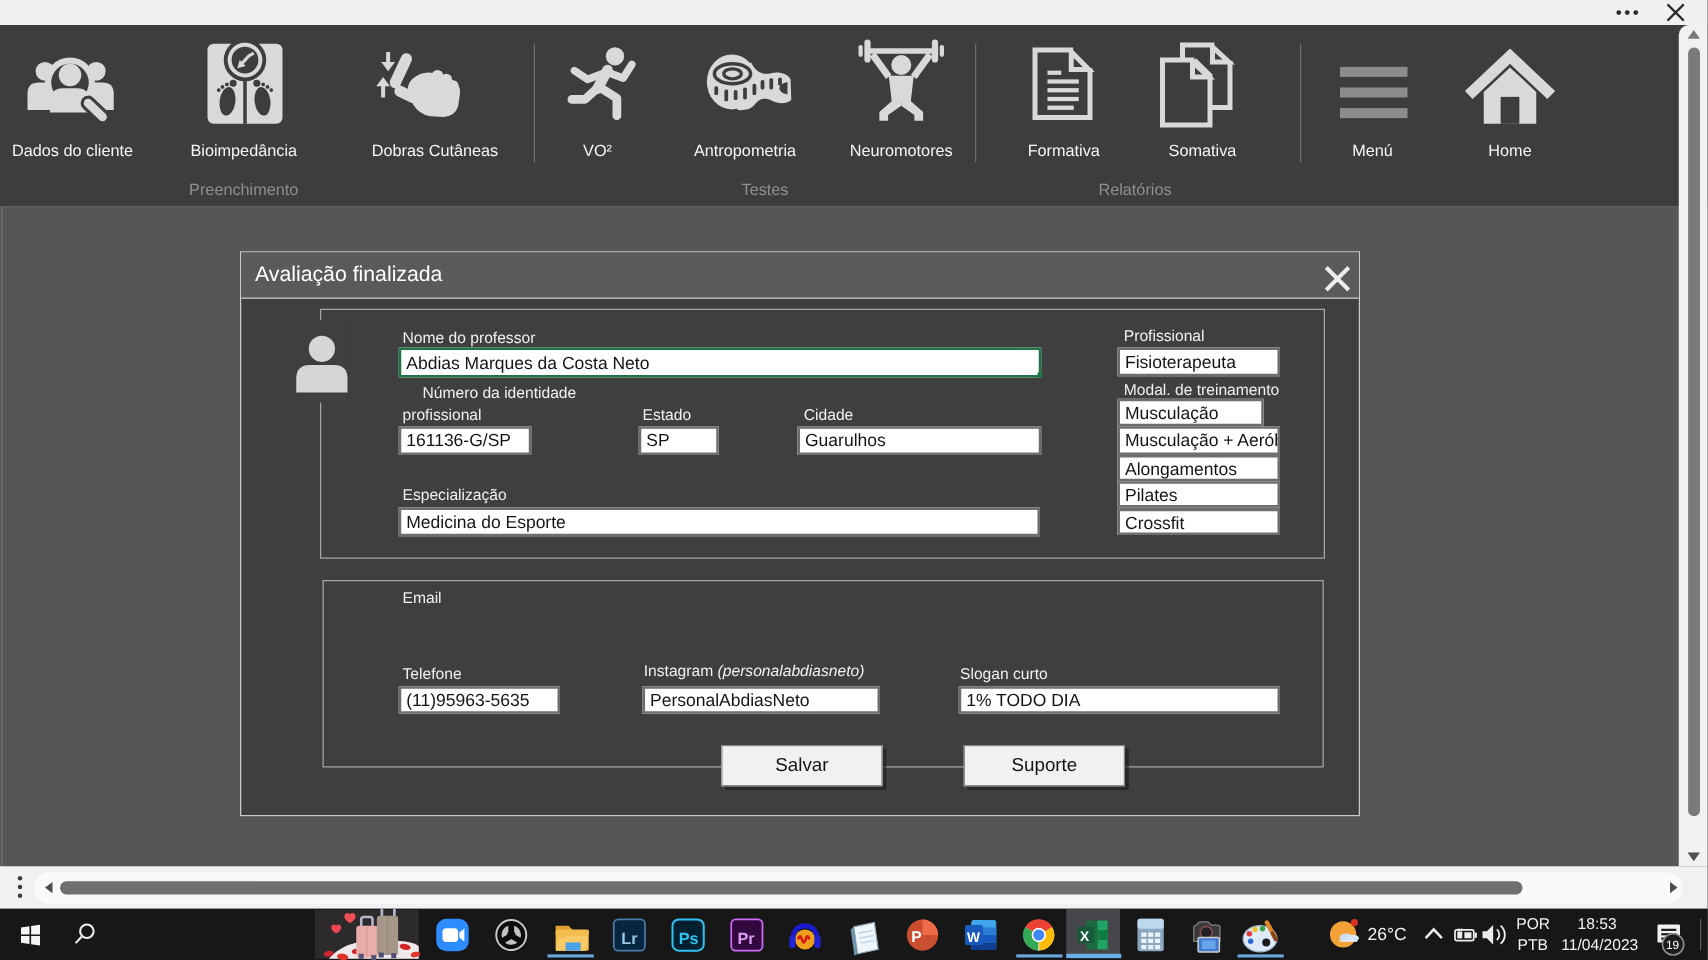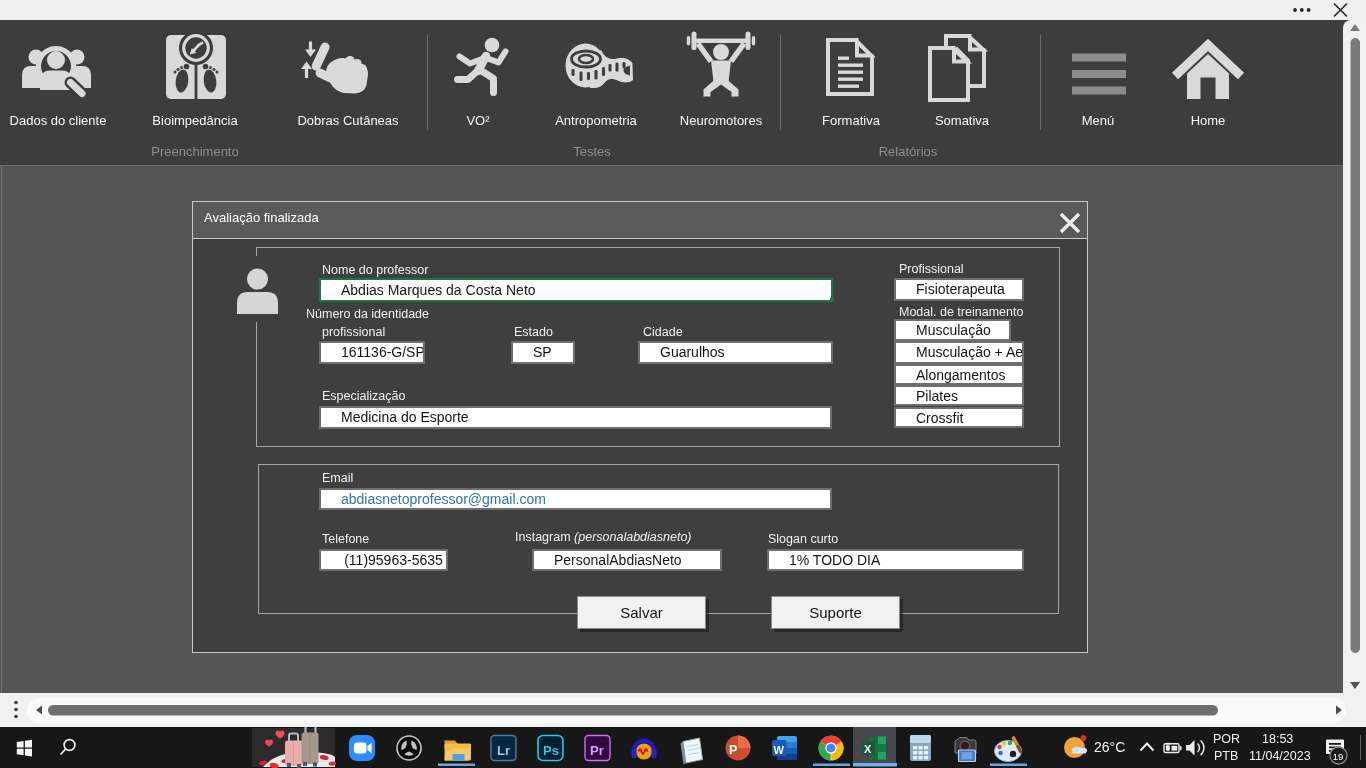"Testes" div.glabel { left: 592px -> 612px }
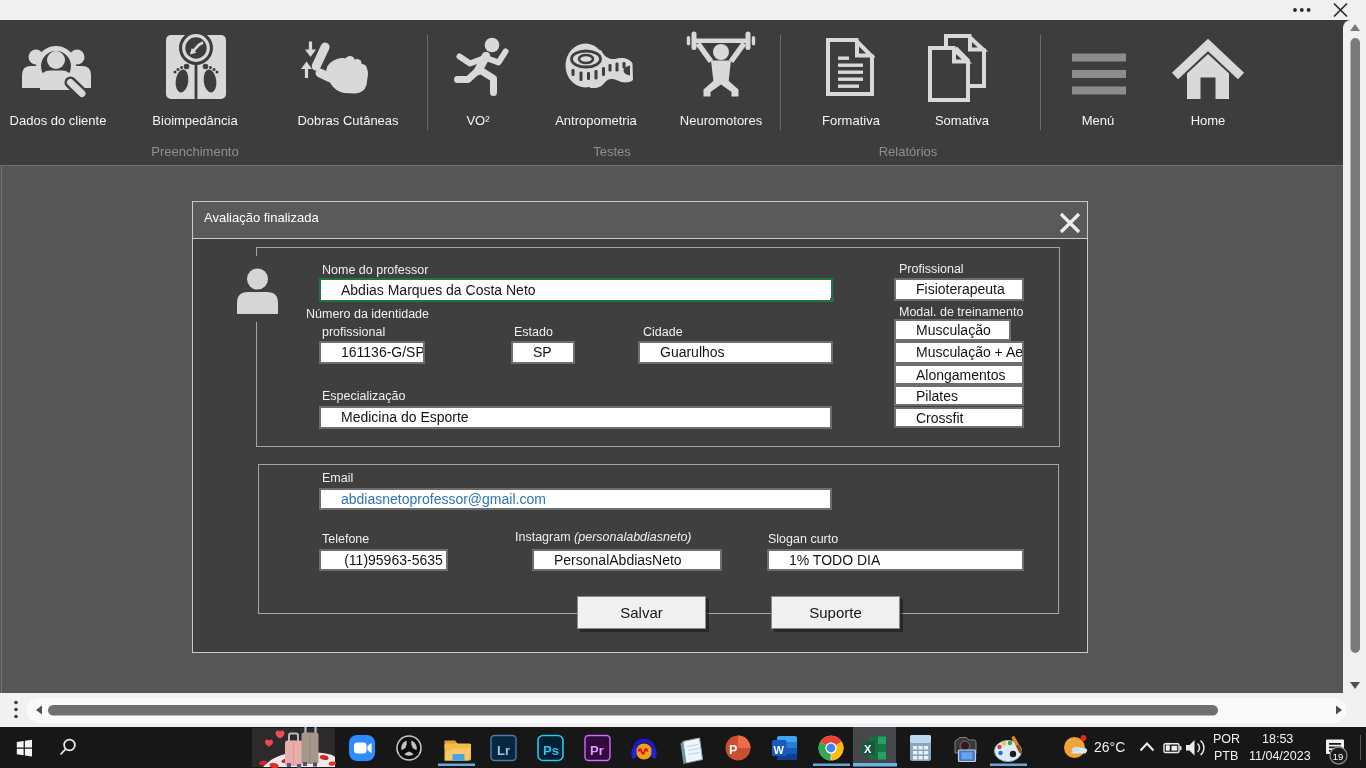"Avaliação finalizada" #dtitle span { font-size: 13px -> 17px }
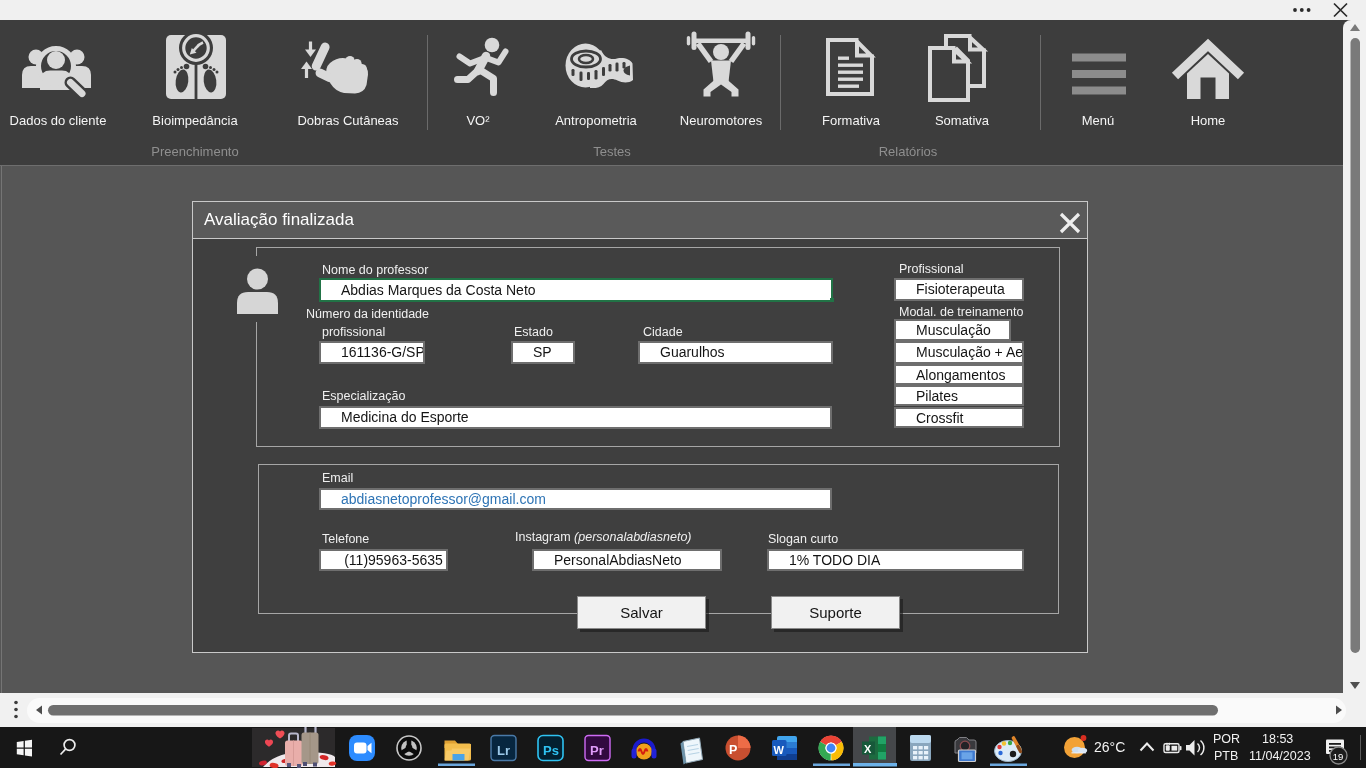"Abdias Marques da Costa Neto" .inp { padding-left: 20px -> 4px }
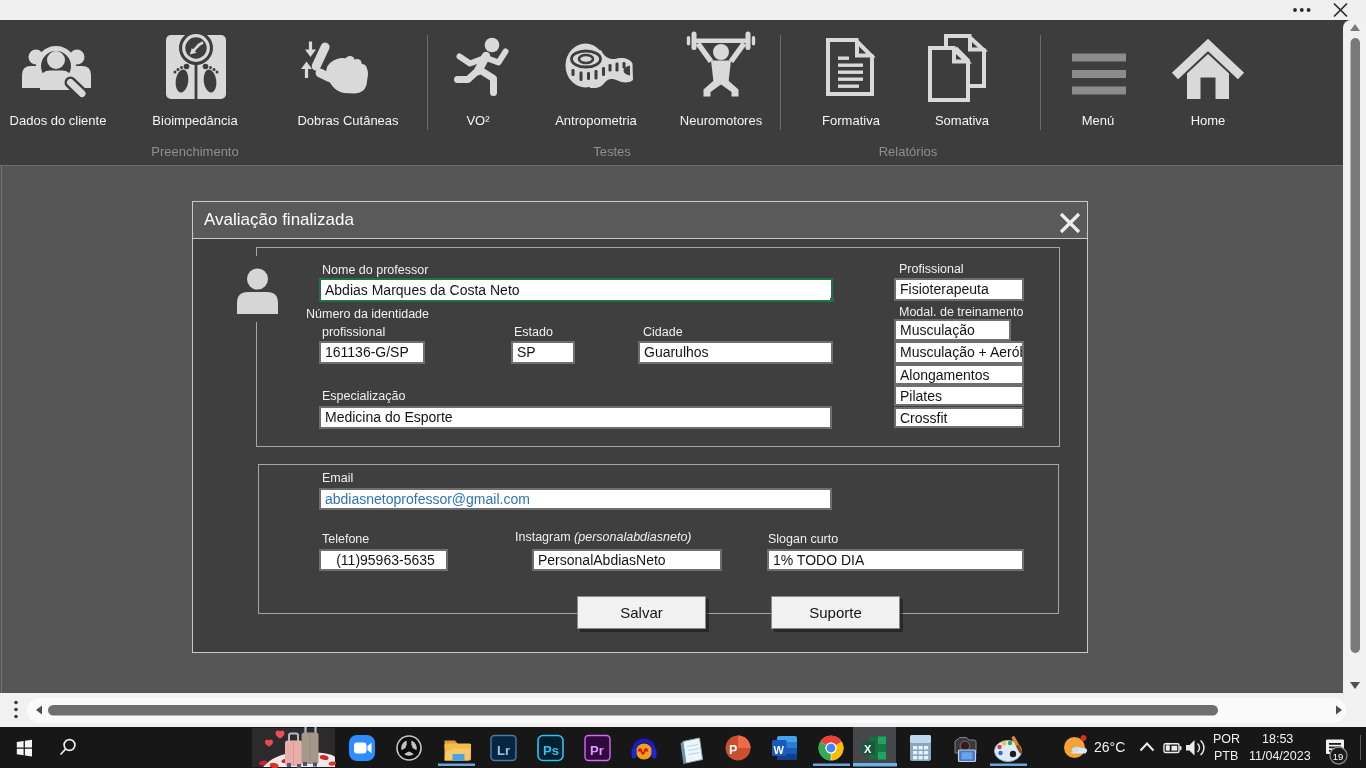"Número da identidade" div.flabel { left: 113px -> 145px }
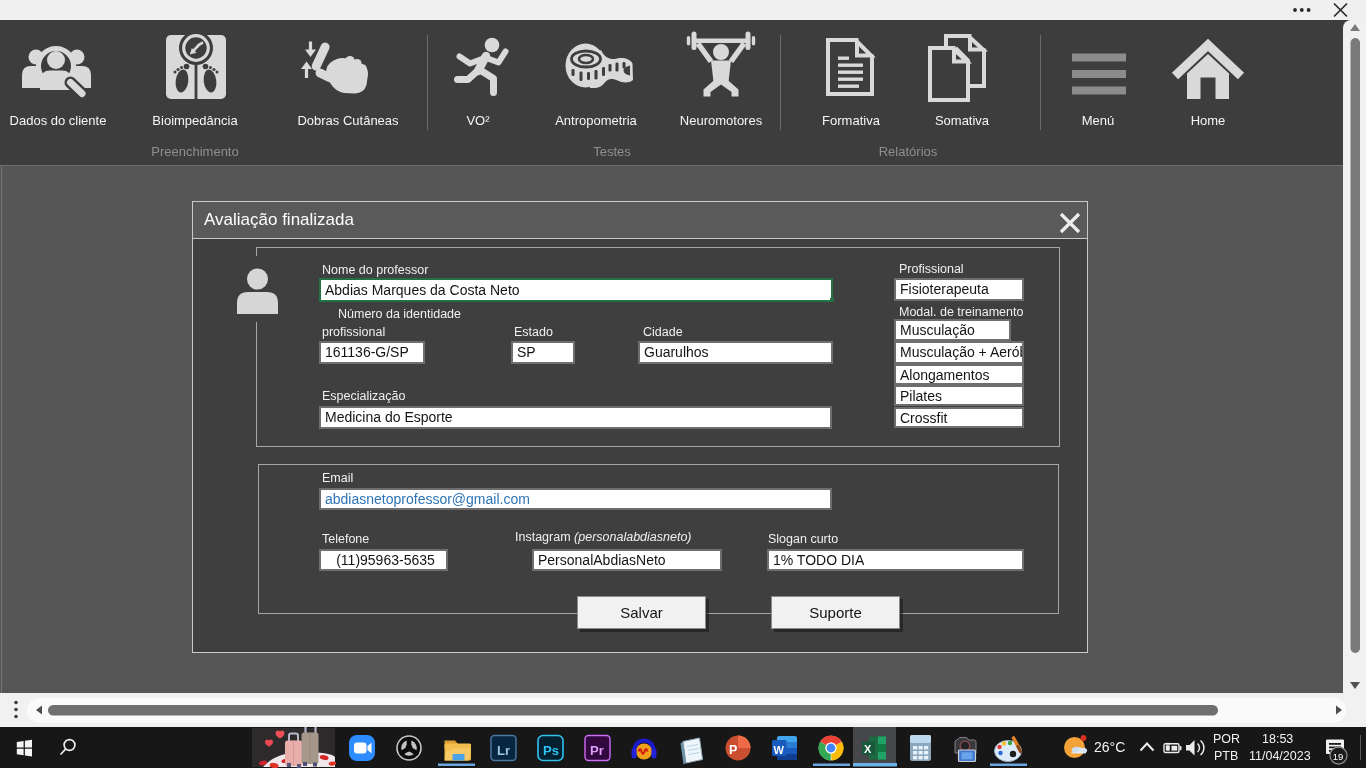"abdiasnetoprofessor@gmail.com" div.inp { html: <div>abdiasnetoprofessor@gmail.com</div> -> none }
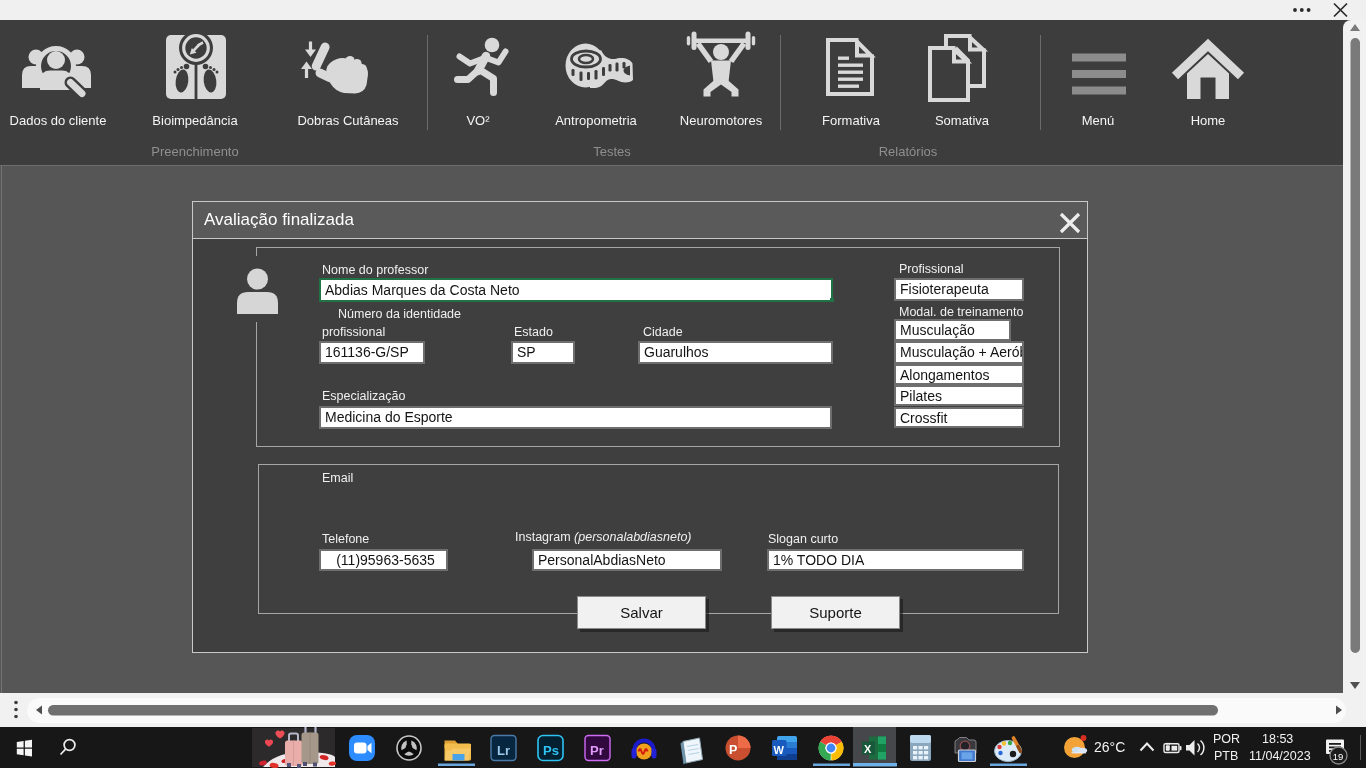"(11)95963-5635" div.inp { text-align: center -> none }
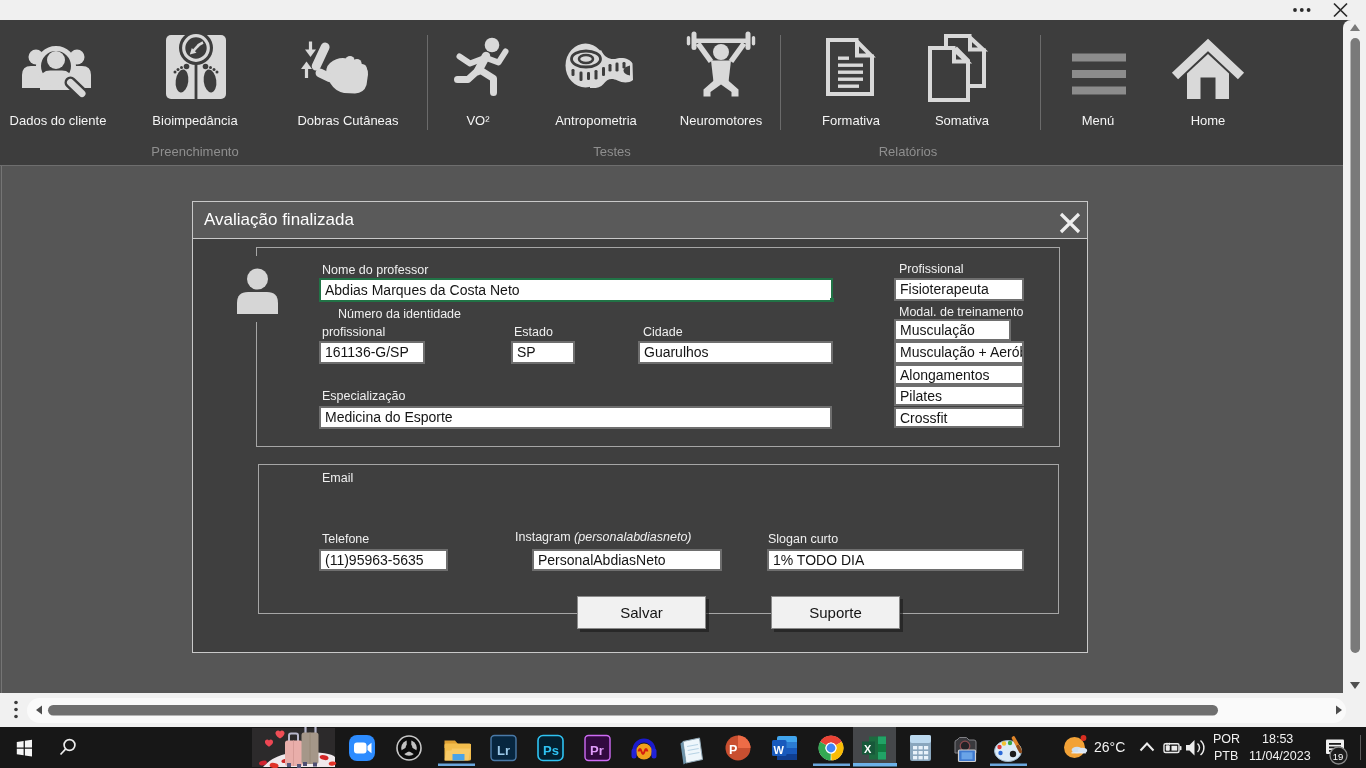"PersonalAbdiasNeto" div.inp { margin-left: 18px -> none }
